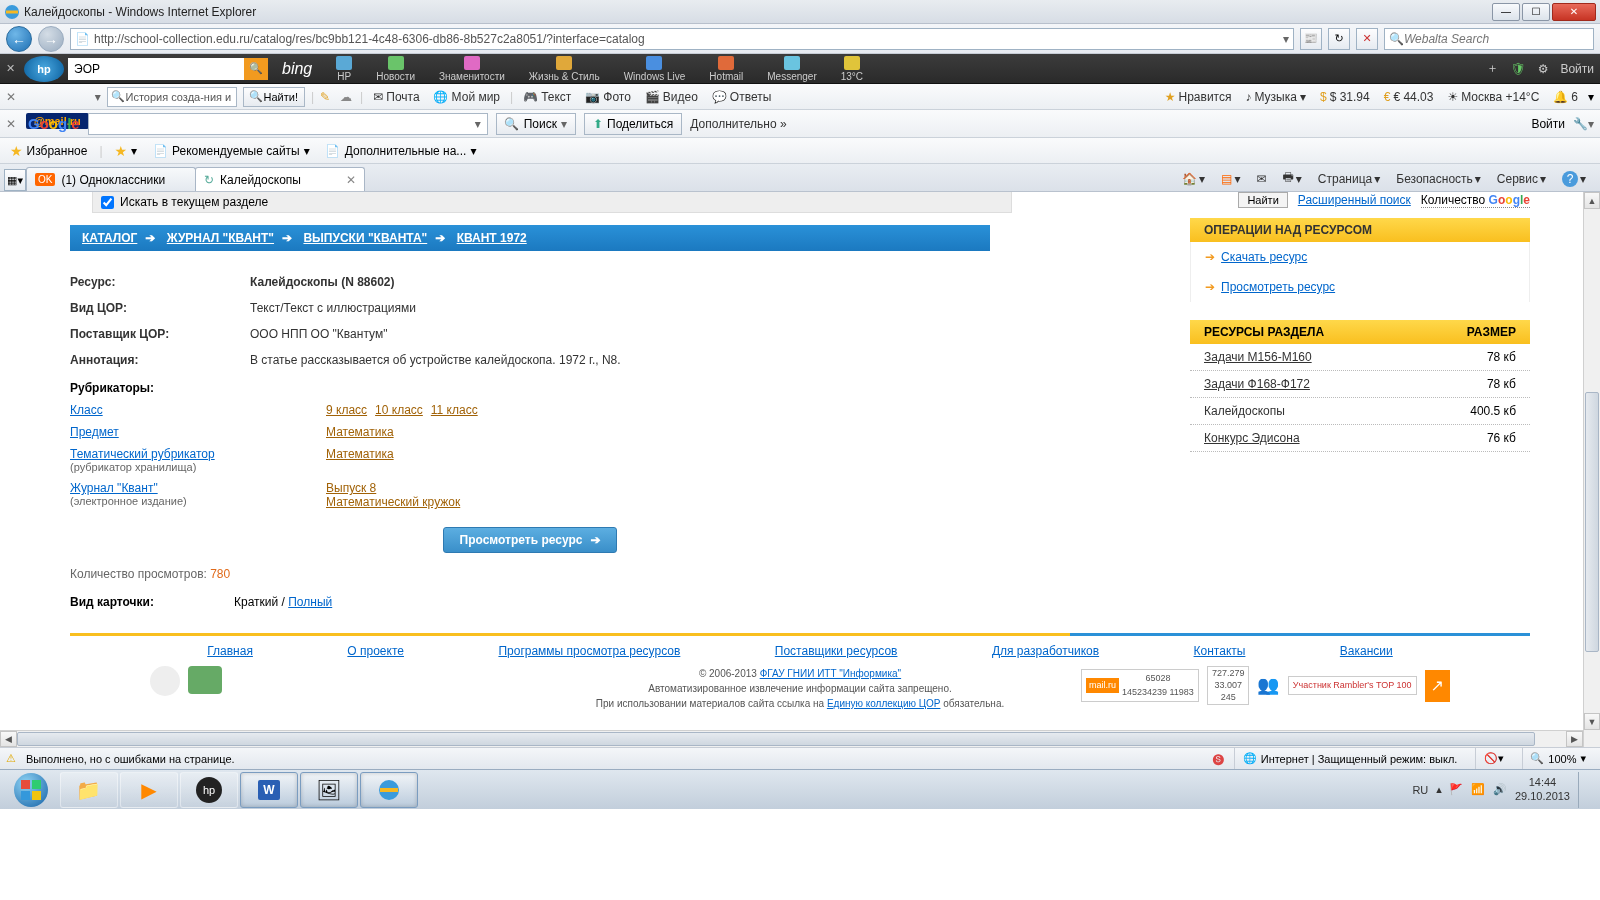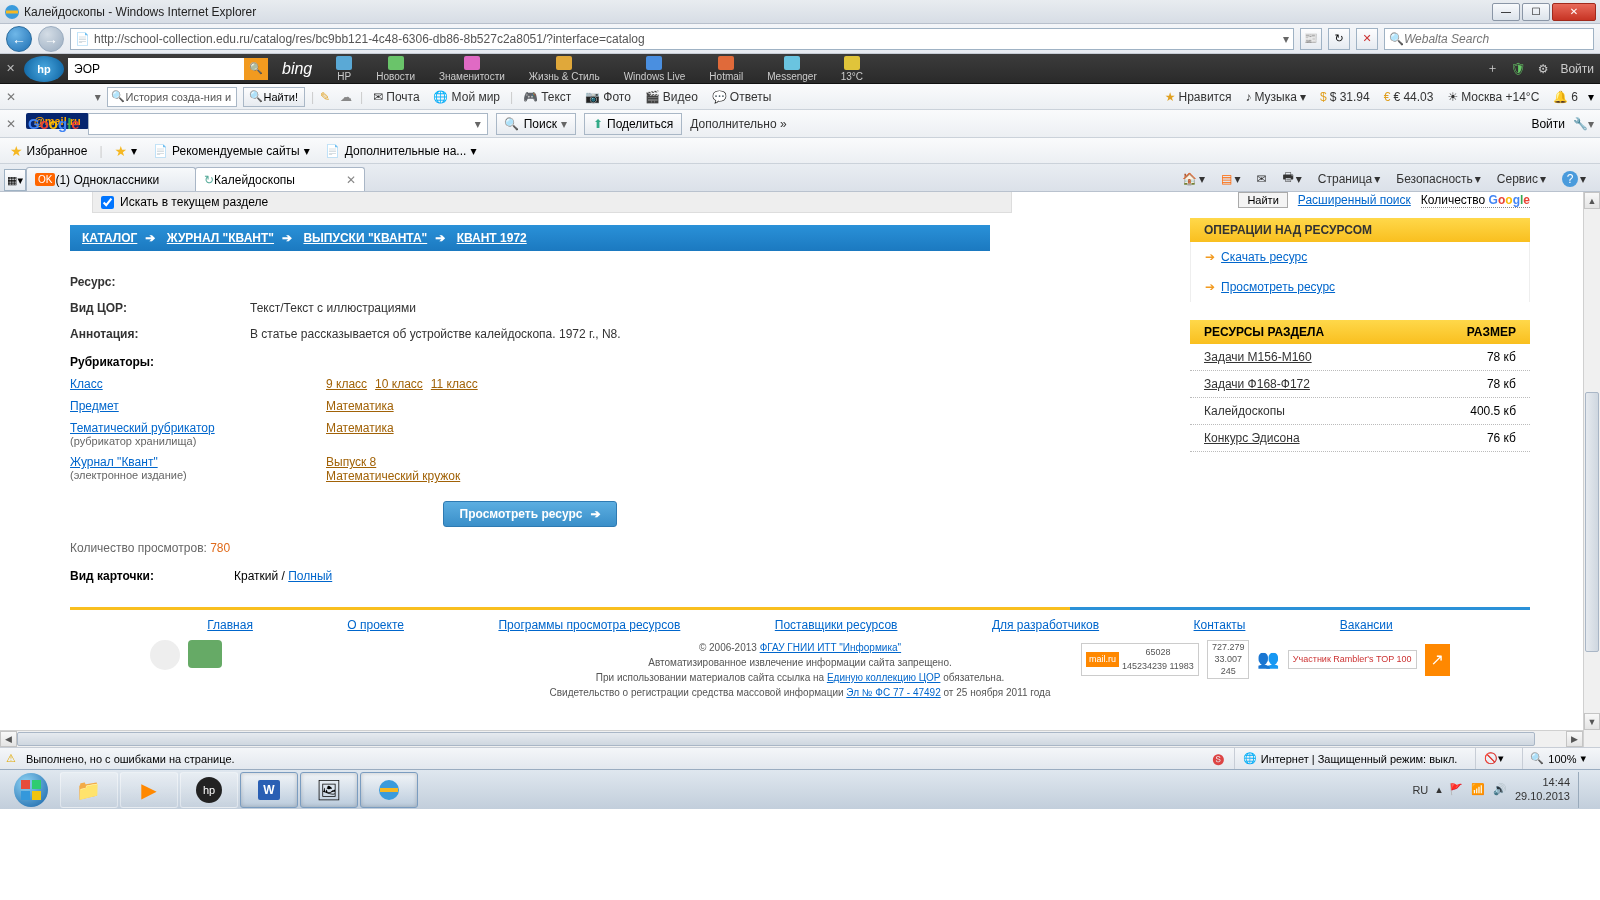"OK" .tab { gap: none -> 6px }
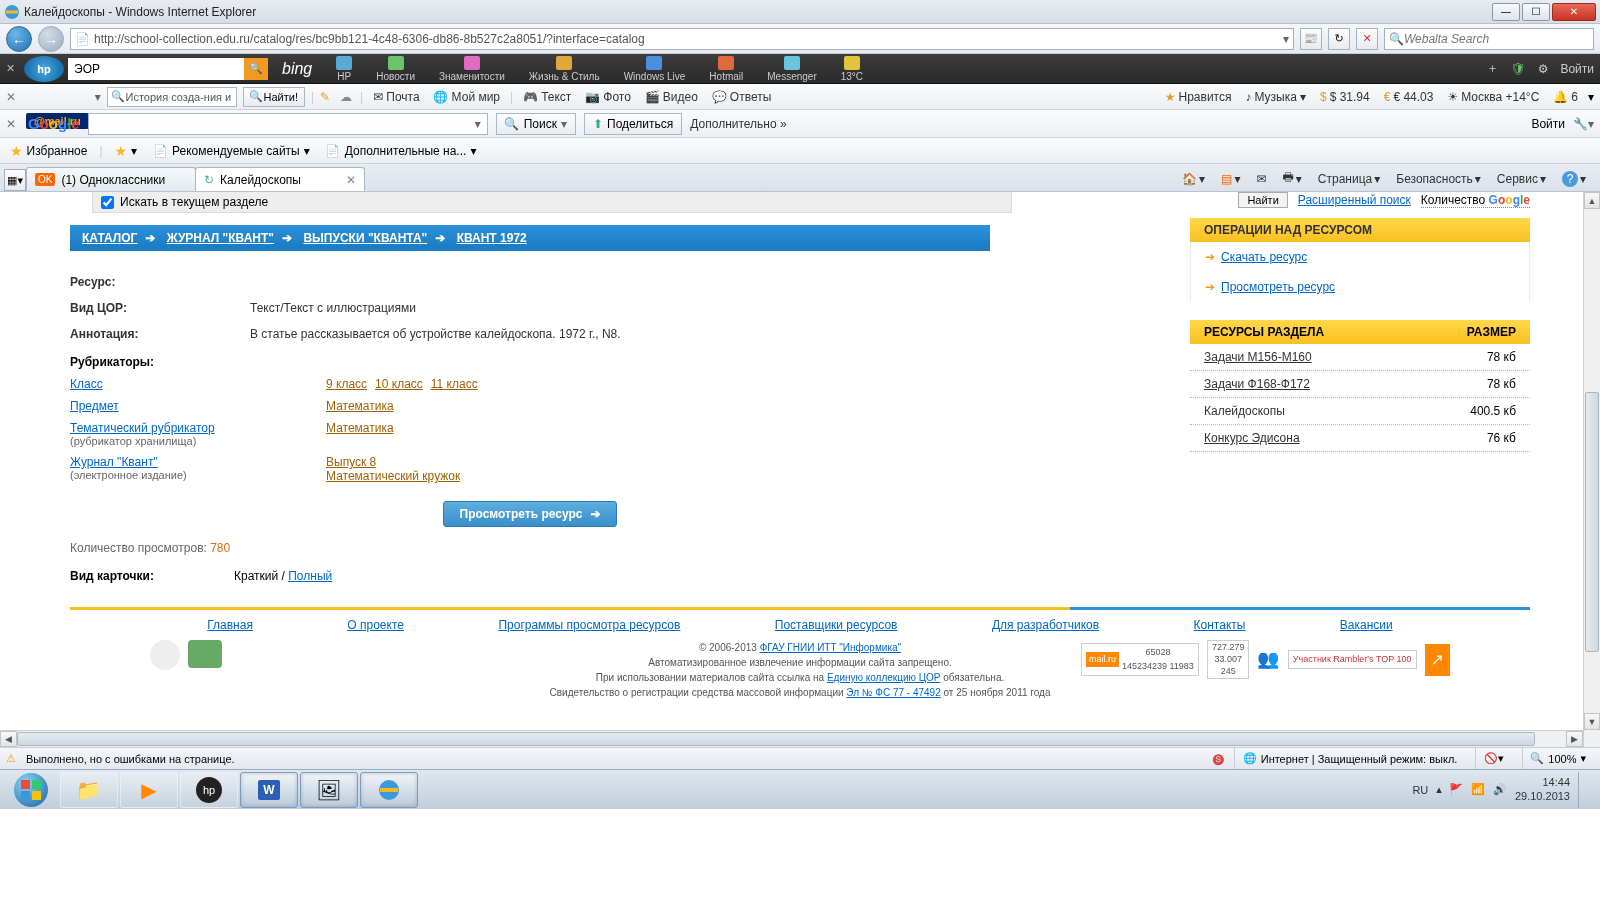"Калейдоскопы (N 88602)" div.info-val { html: none -> <div>Калейдоскопы (N 88602)</div> }
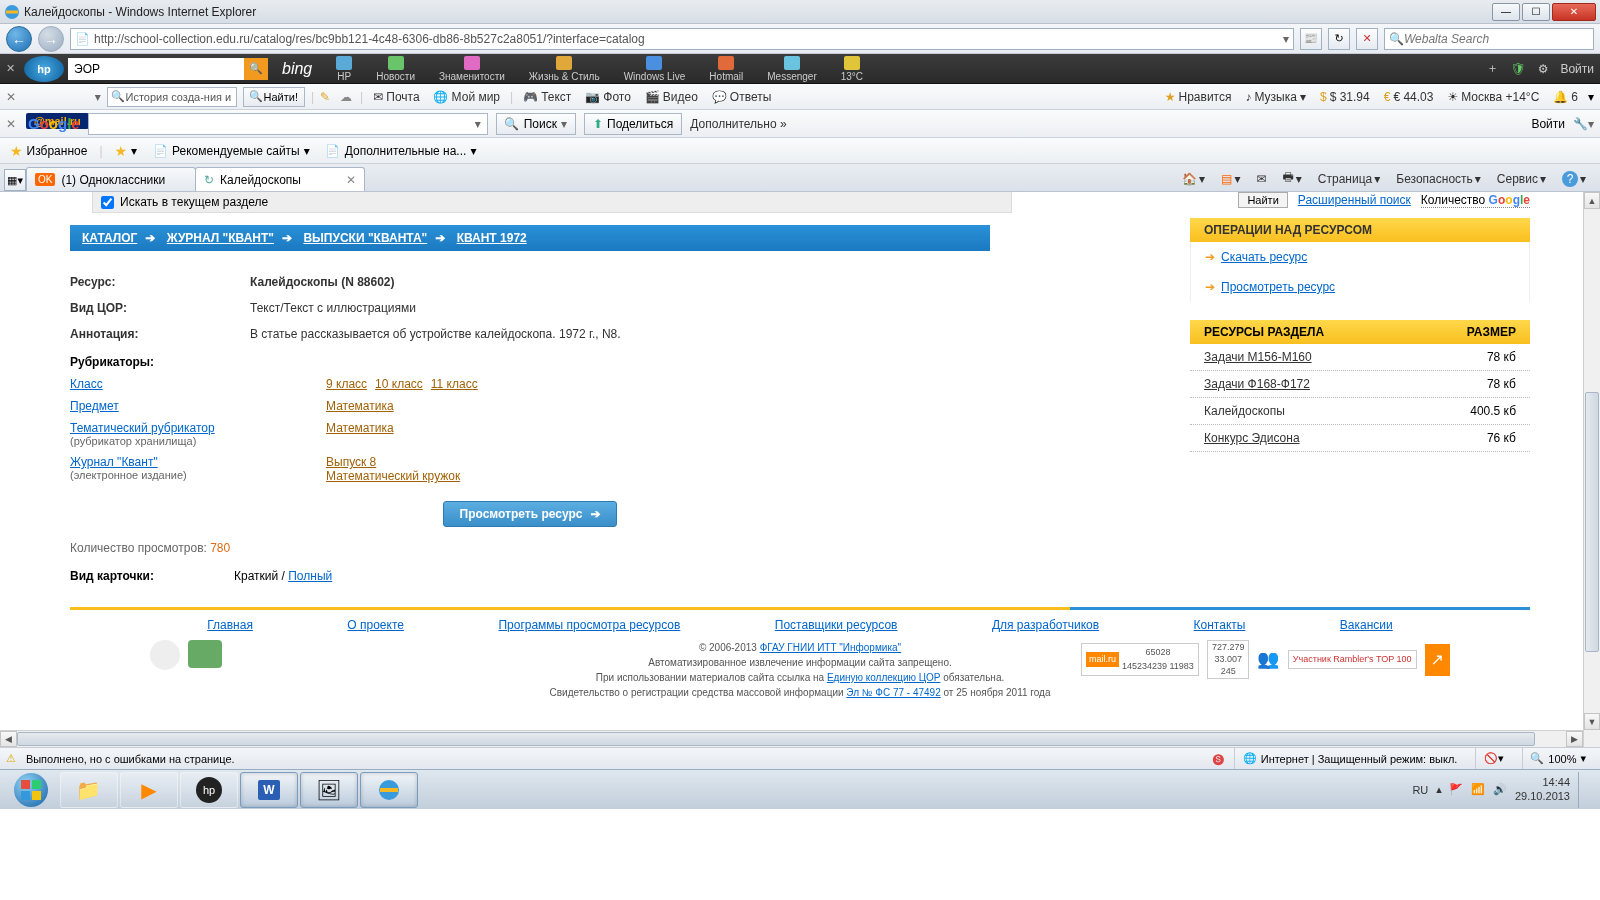"Поставщик ЦОР:" div.info-row { html: none -> <div> <div>Поставщик ЦОР:</div> <div>ООО НПП ОО "Квантум"</div> </div> }
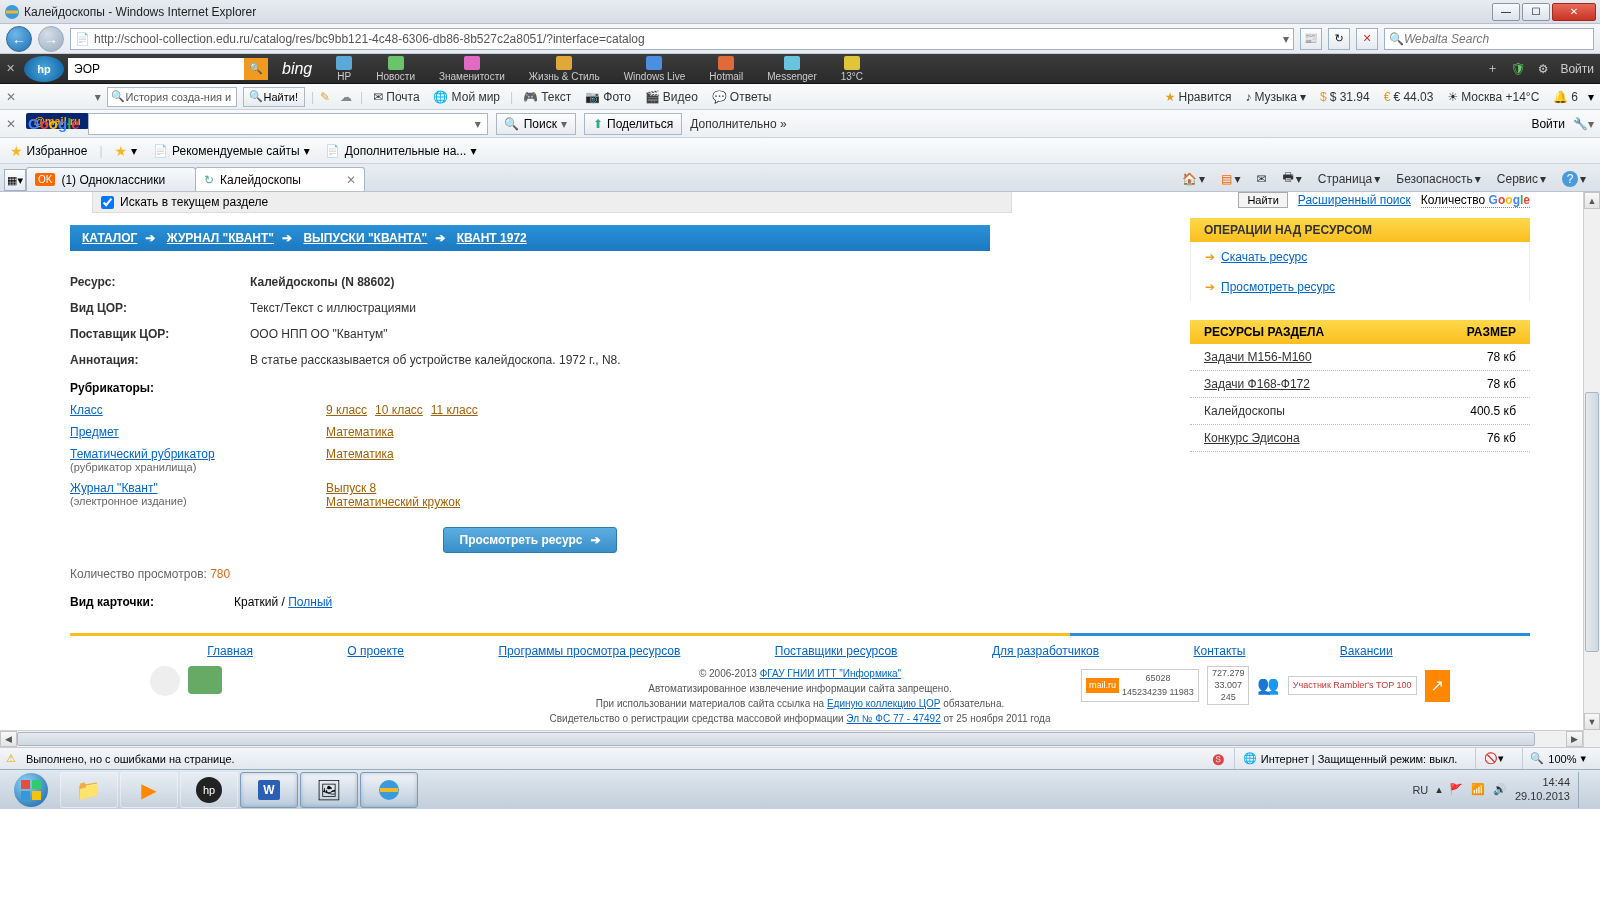"Свидетельство о регистрации средства" div { html: <div><span>Свидетельство о регистрации средства массовой информации</span> <a>Эл № ФС 77 - 47492</a> <span>от 25 ноября 2011 года</span></div> -> none }
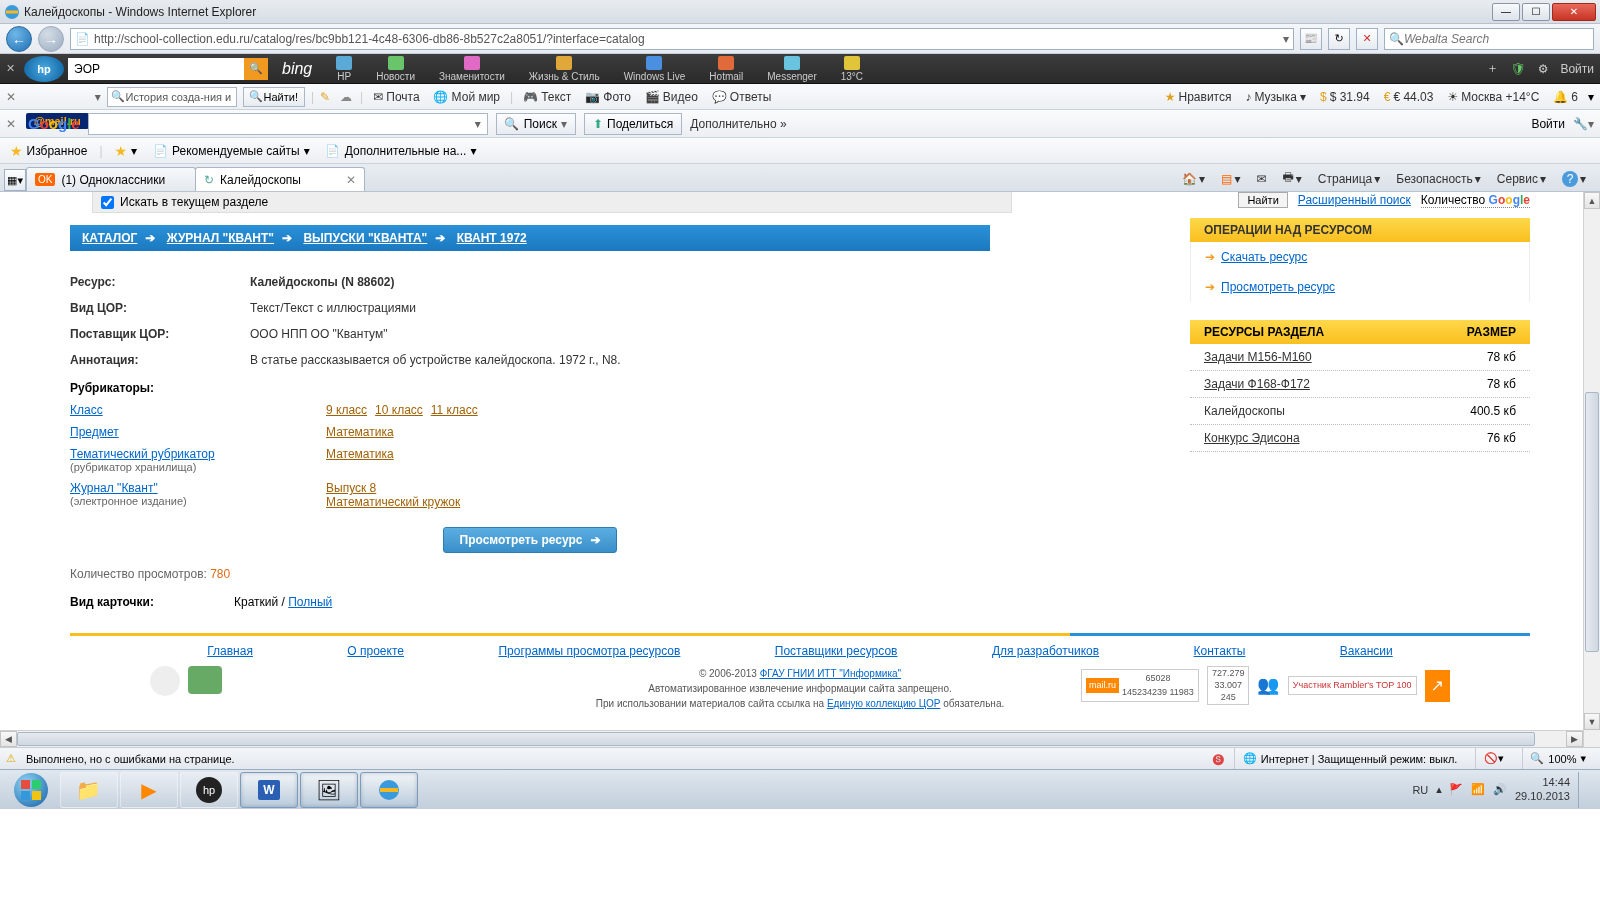"14:44" .tray .clock { text-align: right -> center }
